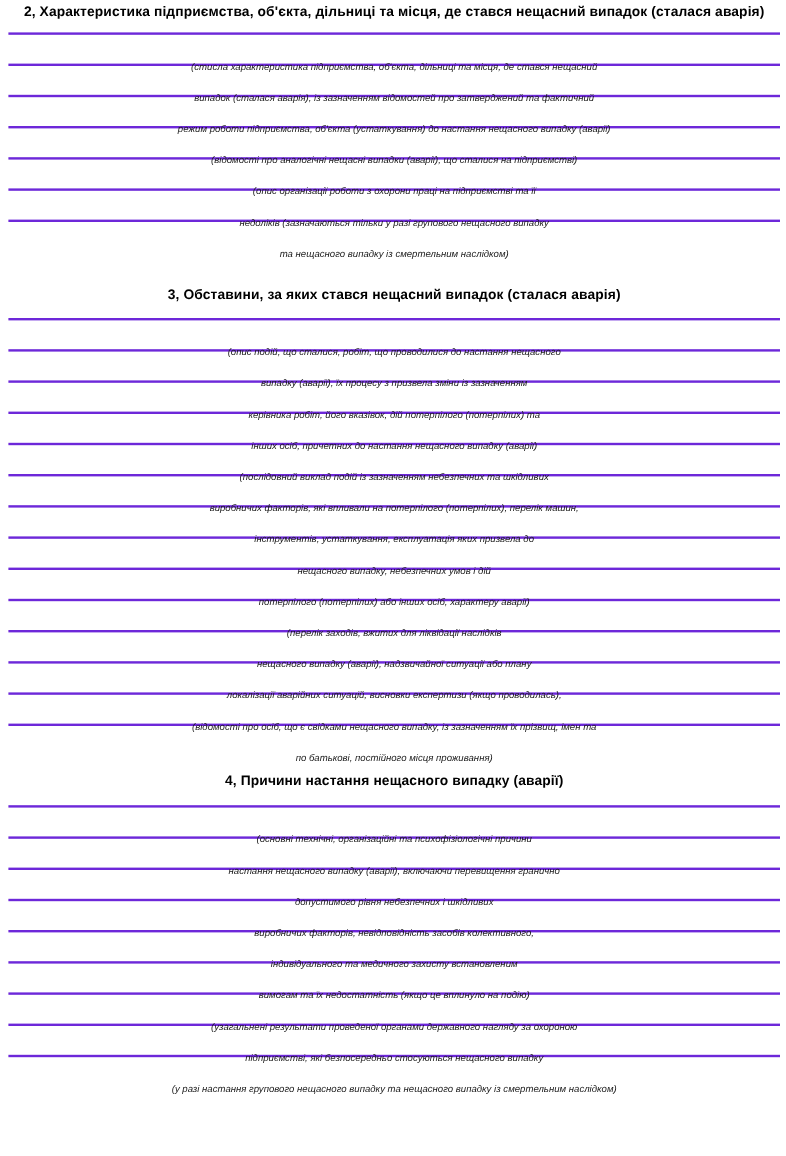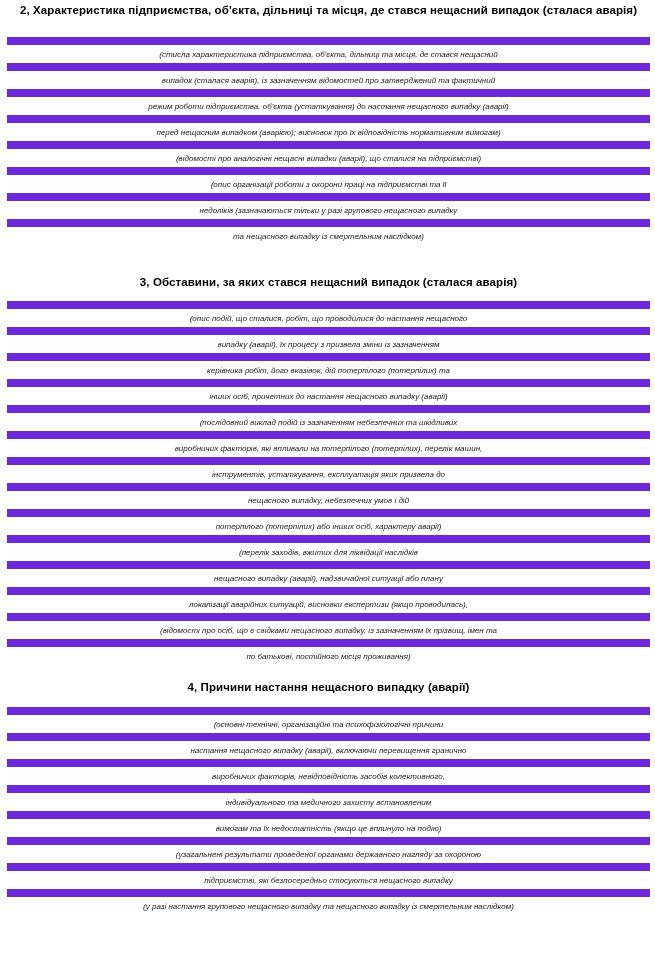"2, Характеристика підприємства, об'єкта," .heading-2 { margin-bottom: 20px -> 10px }
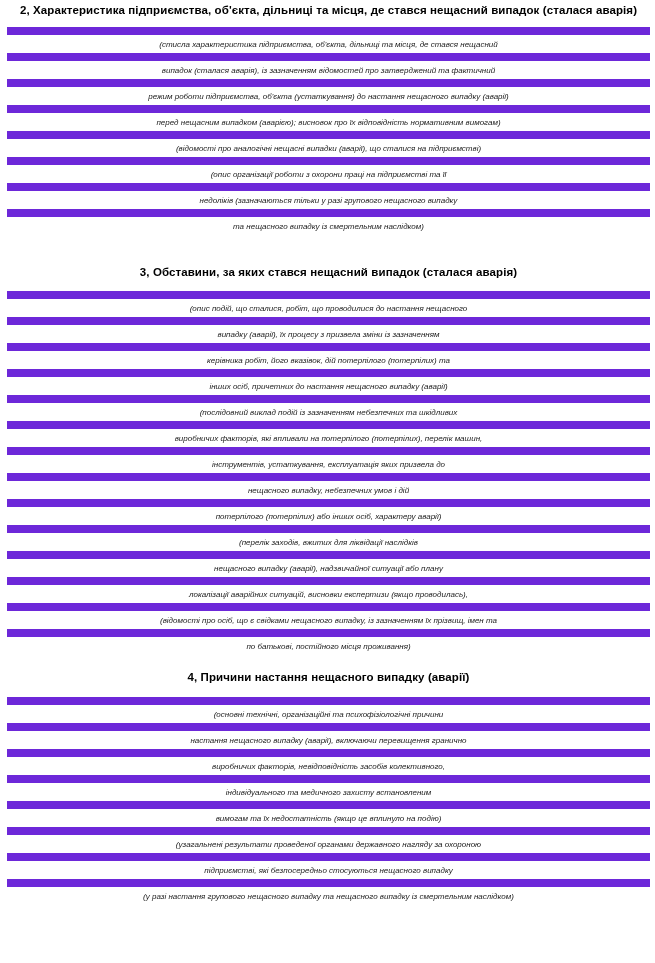"(стисла характеристика підприємства," .form-row { border-top: 8px solid #6d28d9 -> 2px solid #6d28d9; padding-top: 5px -> 22px }
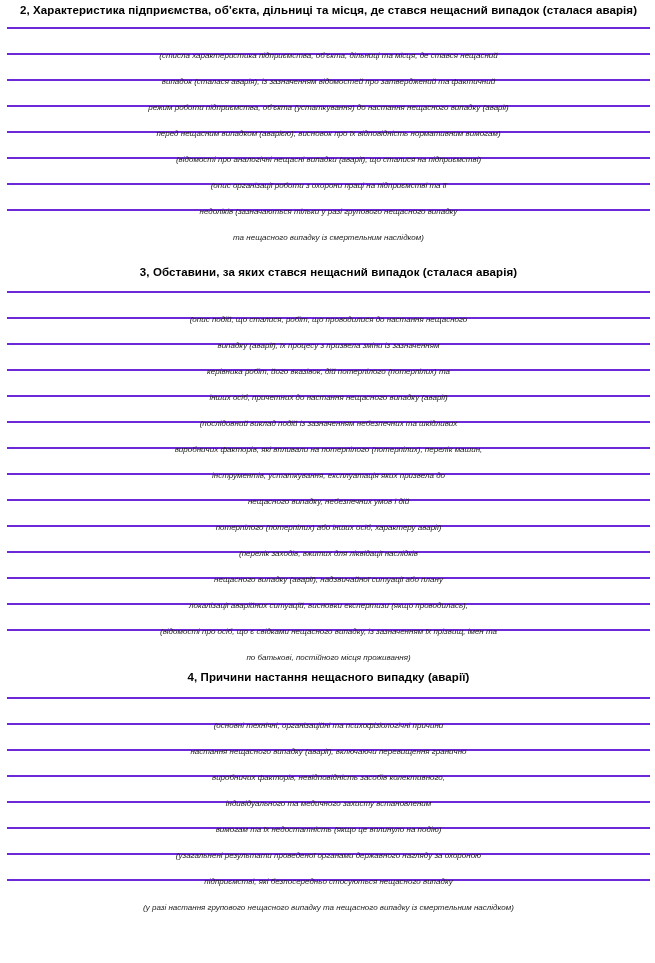"перед нещасним випадком (аварією);" div.form-row { html: <div> <div>перед нещасним випадком (аварією); висновок про їх відповідність нормативним вимогам)</div> </div> -> none }
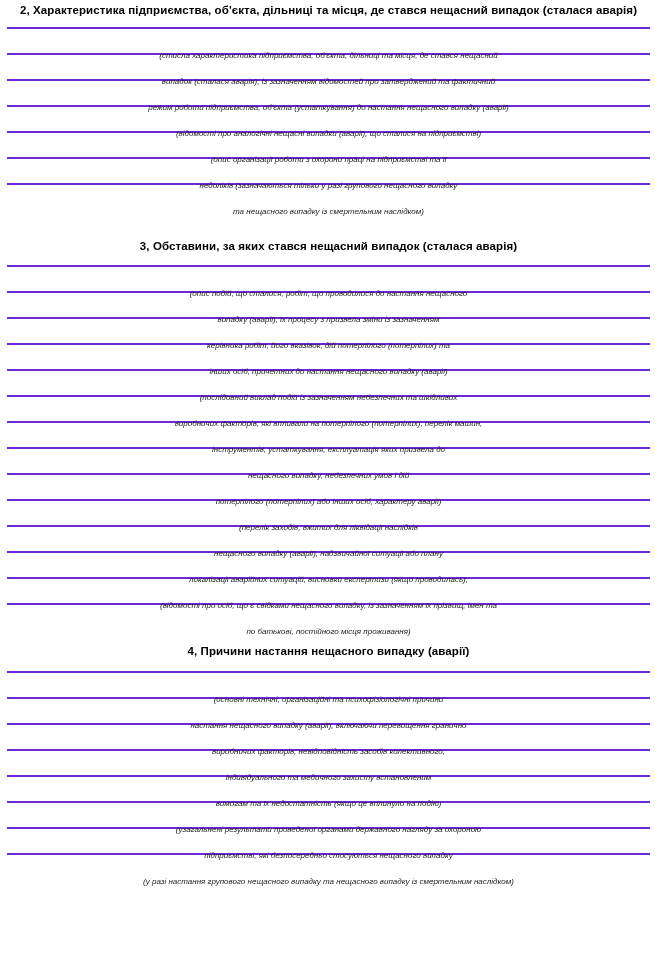"допустимого рівня небезпечних і" div.form-row { html: none -> <div> <div>допустимого рівня небезпечних і шкідливих</div> </div> }
